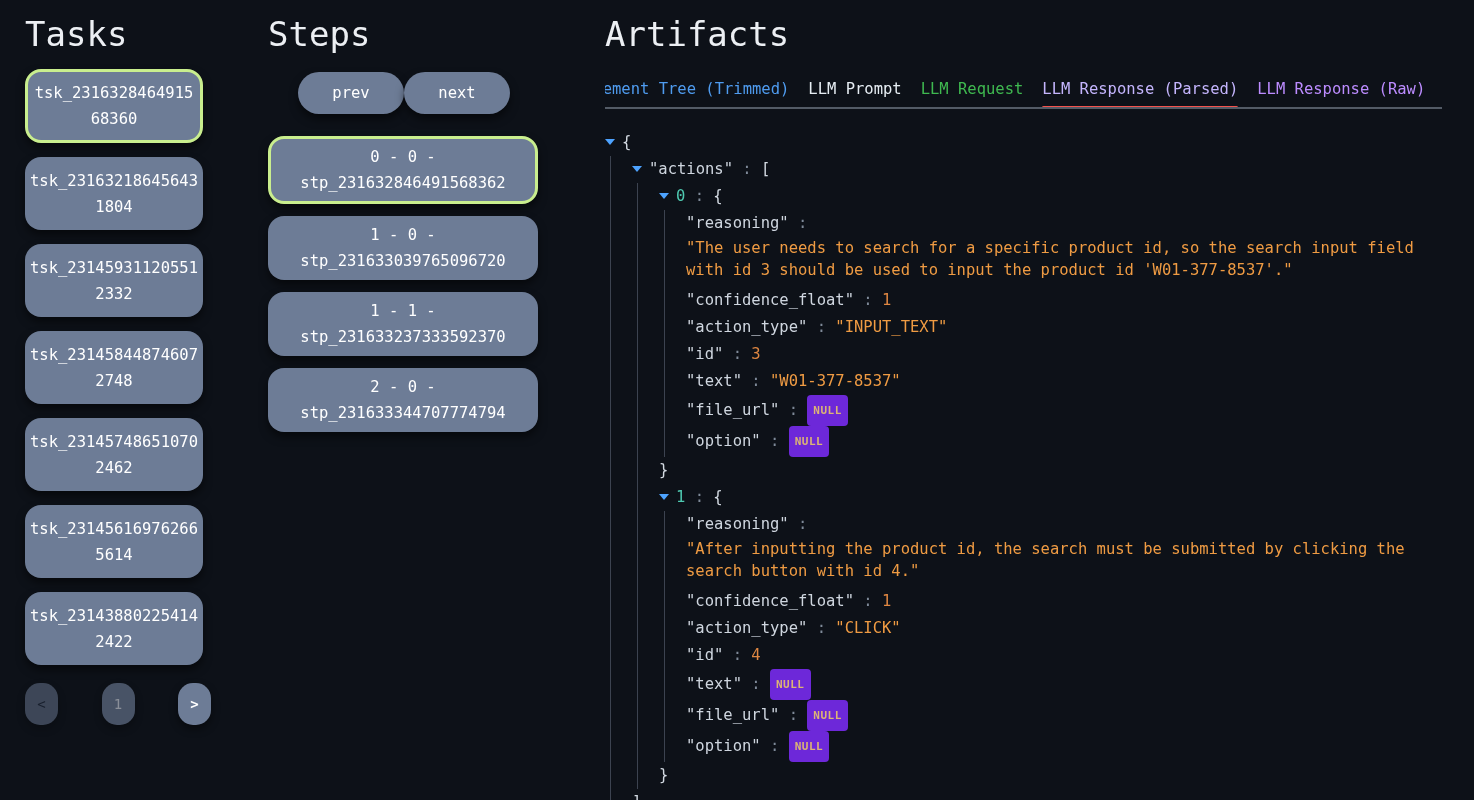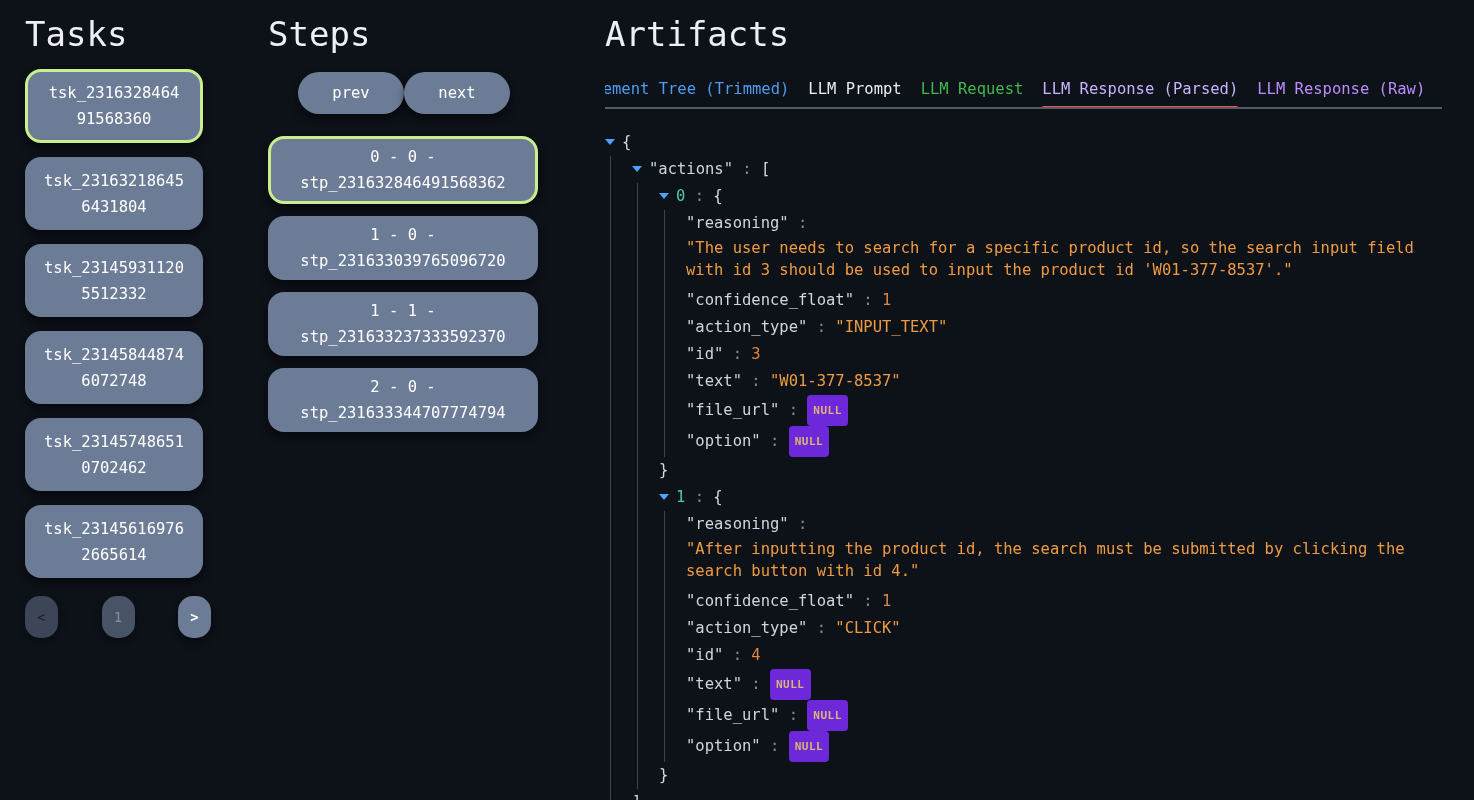"tsk_231632846491568360" .task { padding: 8px 18px -> 8px 4px }
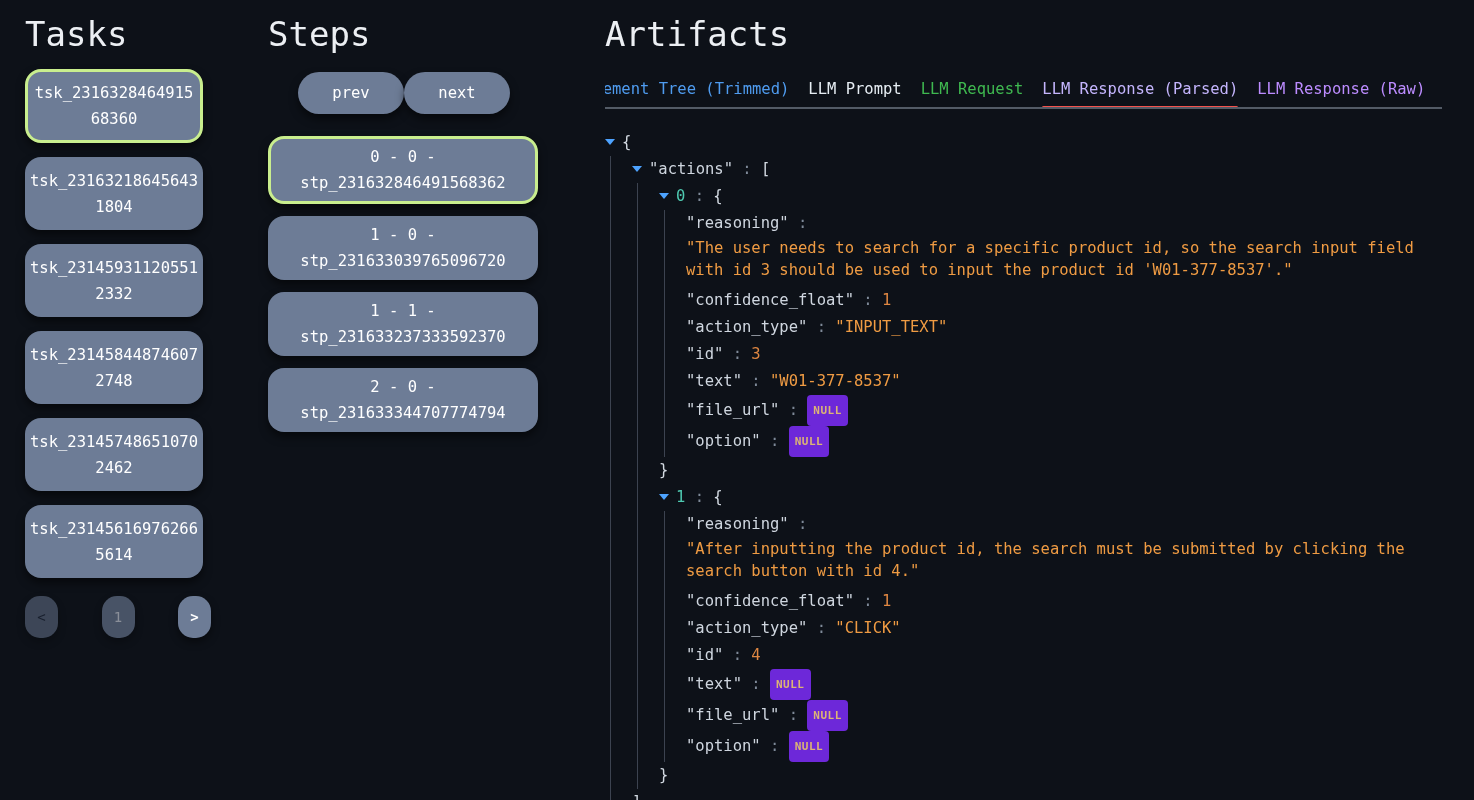"tsk_231438802254142422" button.pill-btn { html: none -> <button>tsk_231438802254142422</button> }
